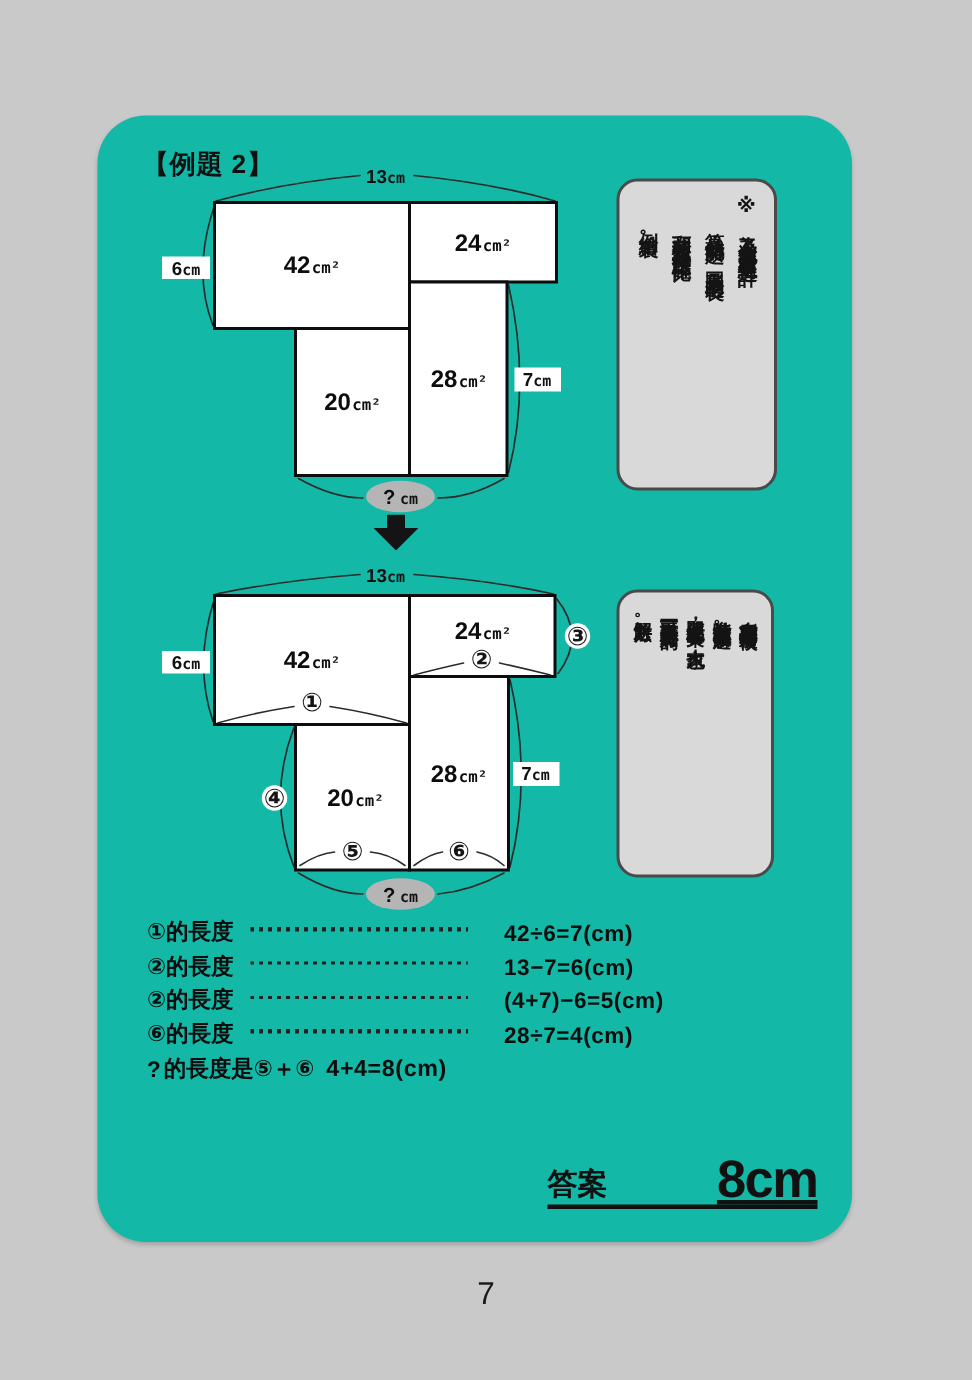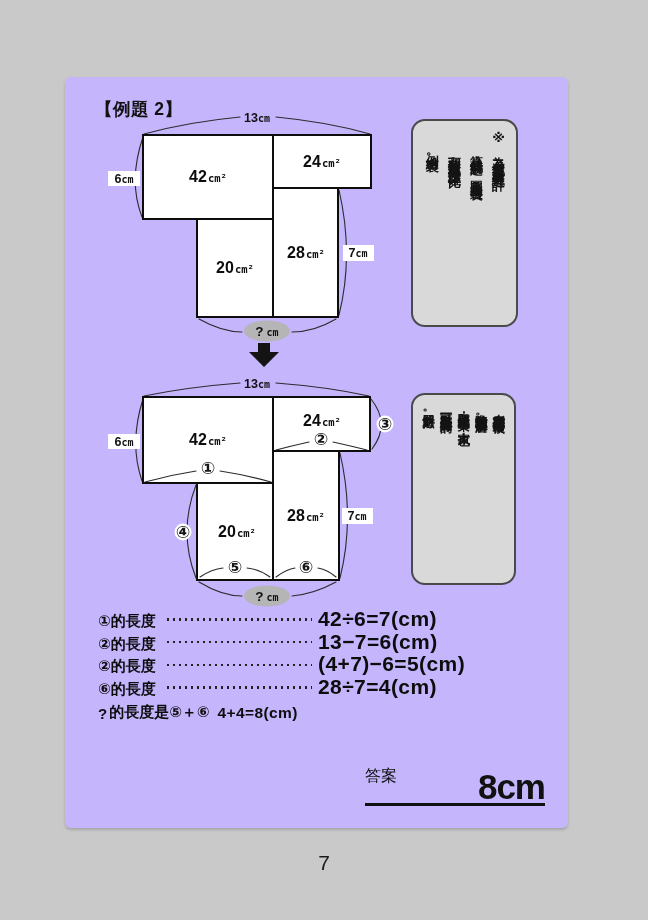"【例題 2】" .card { background: #c4b5fd -> #14b8a6; border-radius: 6px -> 32px }
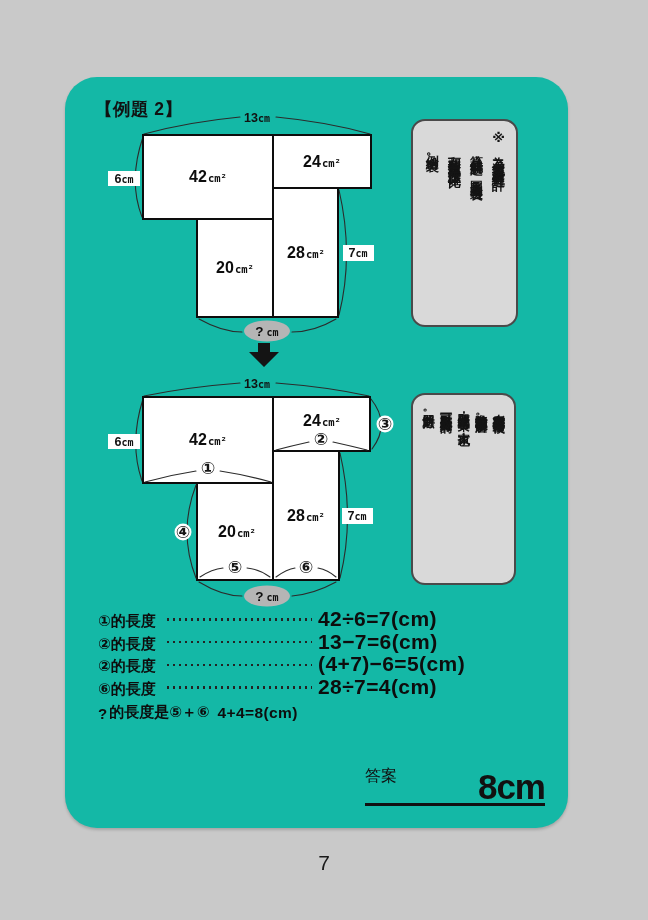"42÷6=7(cm)" .sol-expr { font-size: 21px -> 15px; margin-left: 6px -> 24px }
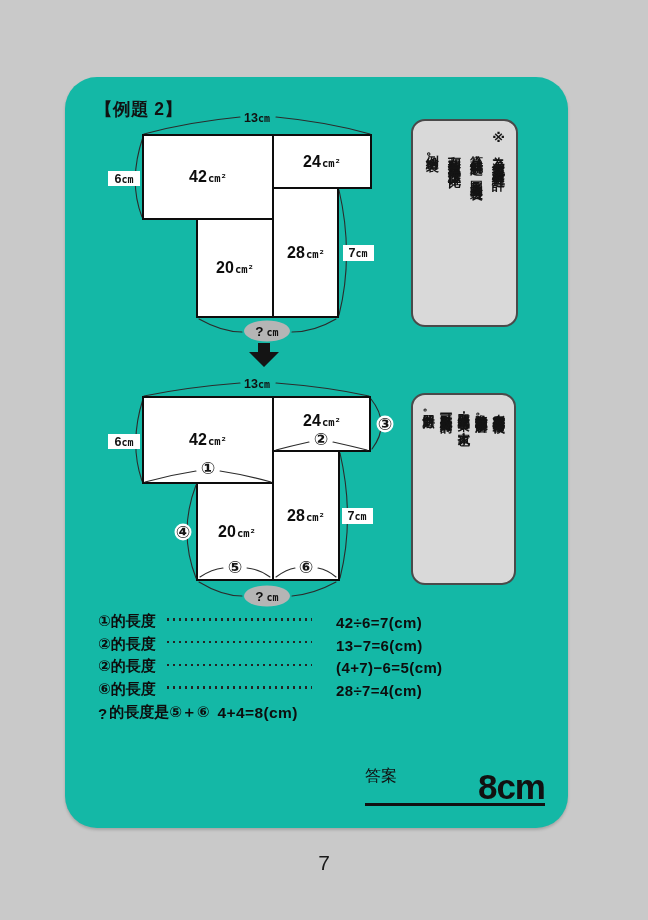"答案" .answer-label { font-size: 16px -> 20px; font-weight: 400 -> 700; padding-bottom: 16px -> 0 }
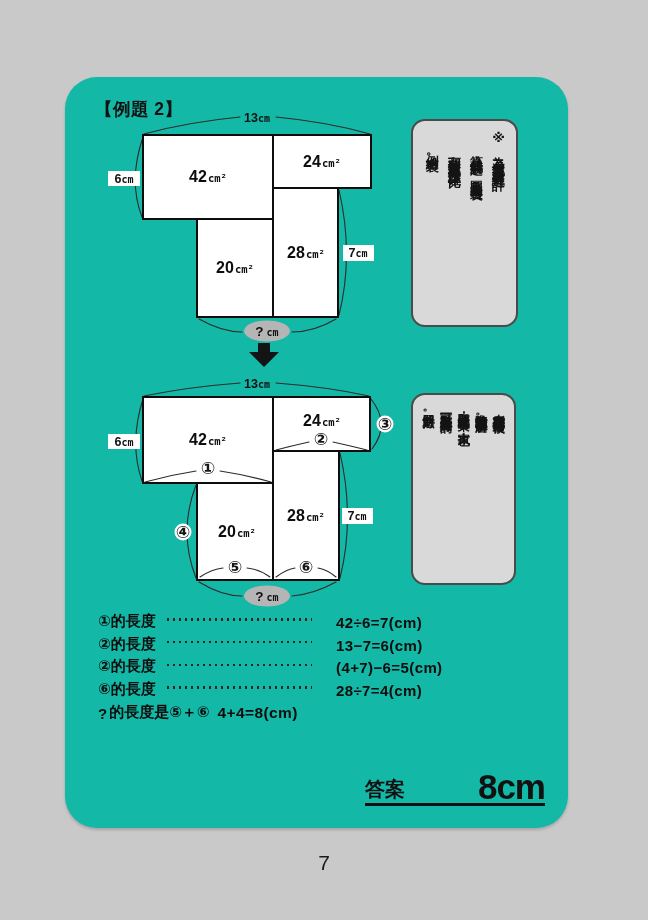"8cm" .answer-value { text-decoration: none -> underline }
